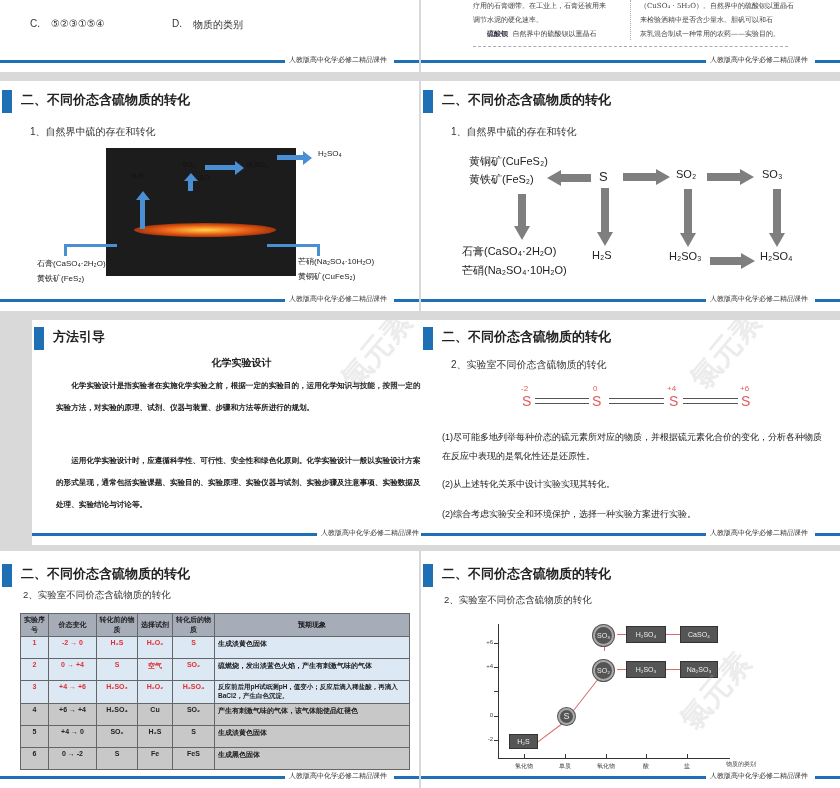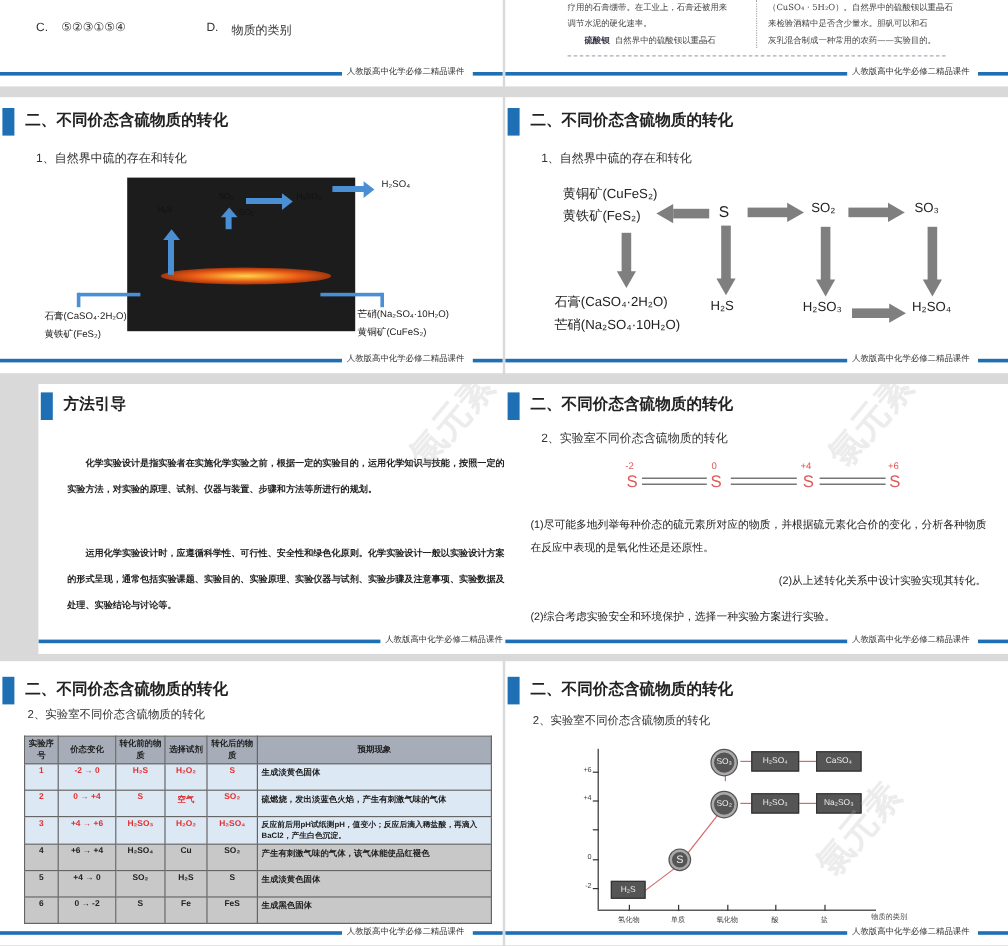"化学实验设计" div.center-title { html: none -> <div>化学实验设计</div> }
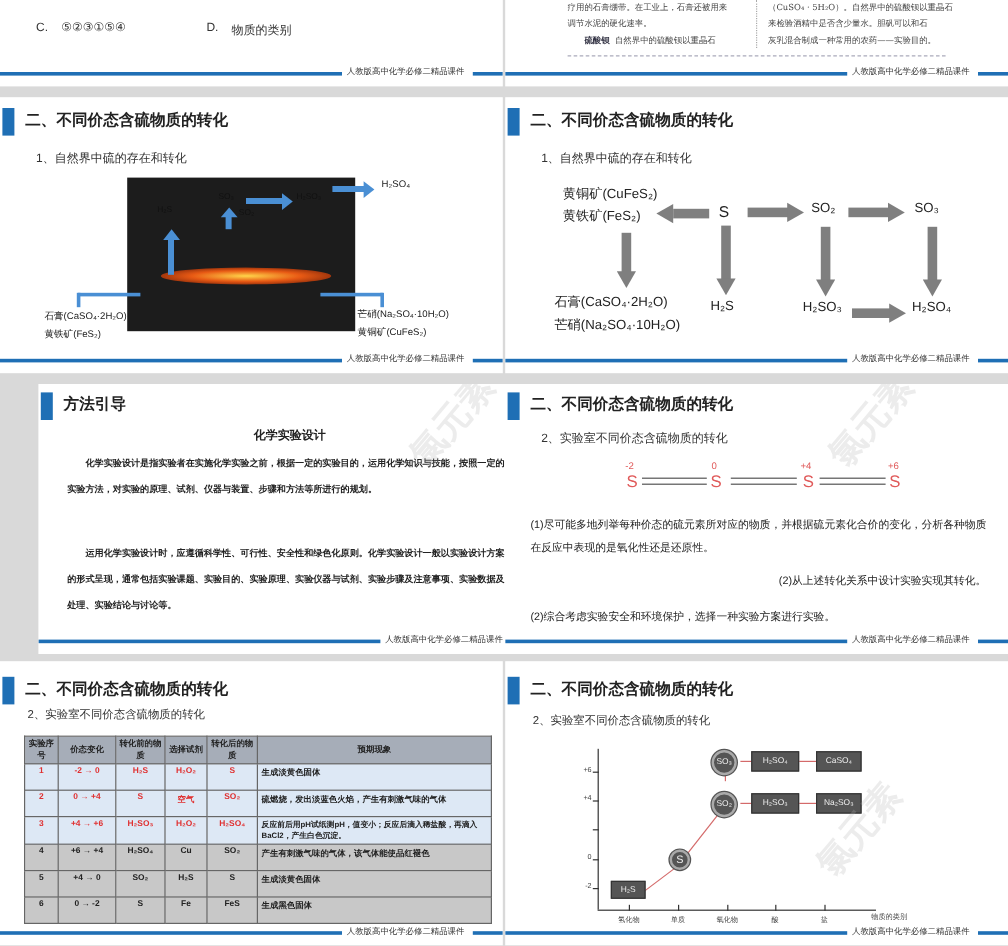"(2)从上述转化关系中设计实验实现其转化。" div.crp { text-align: right -> none }
